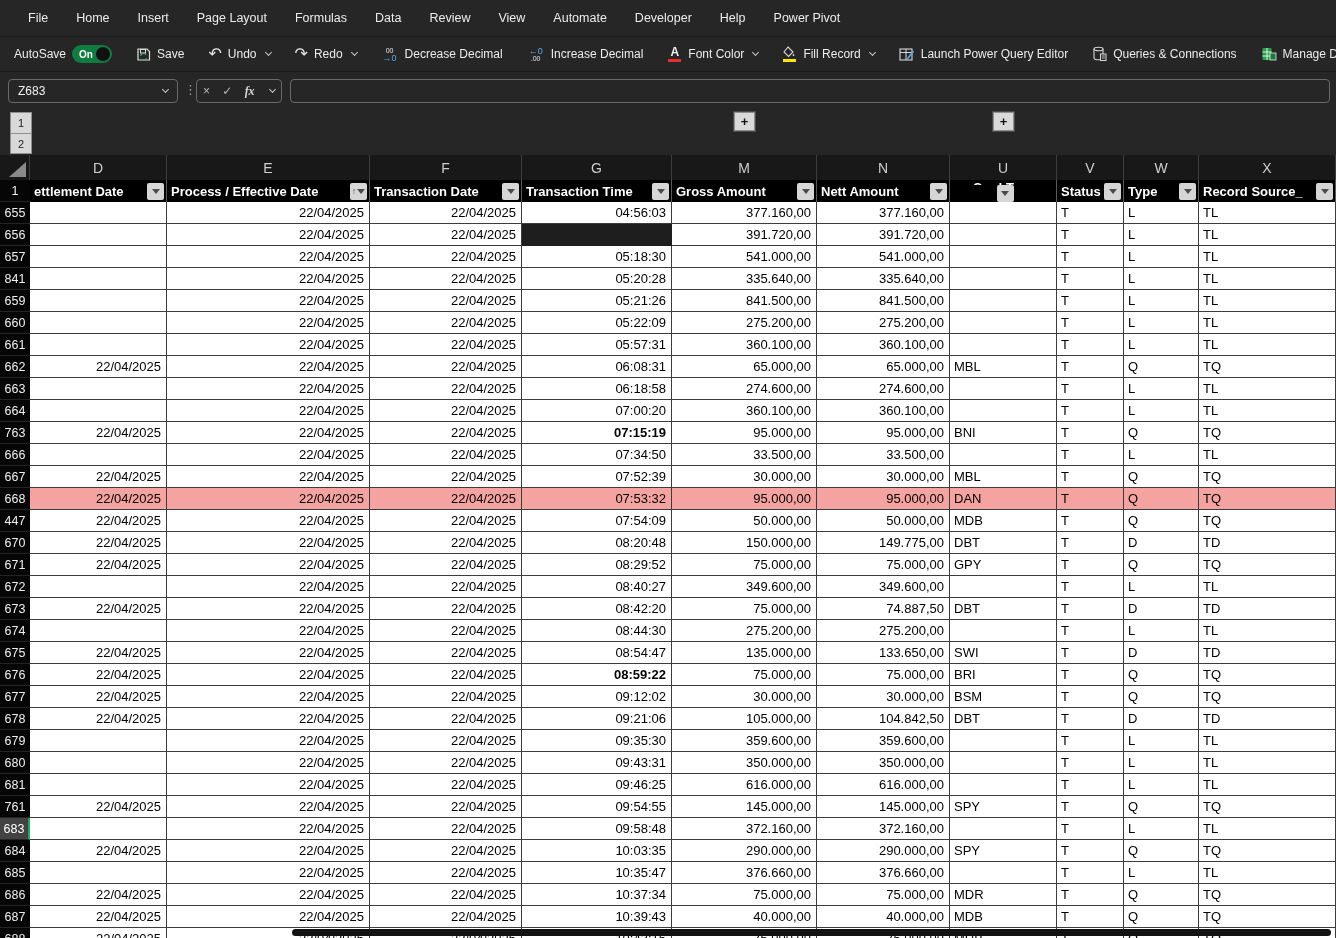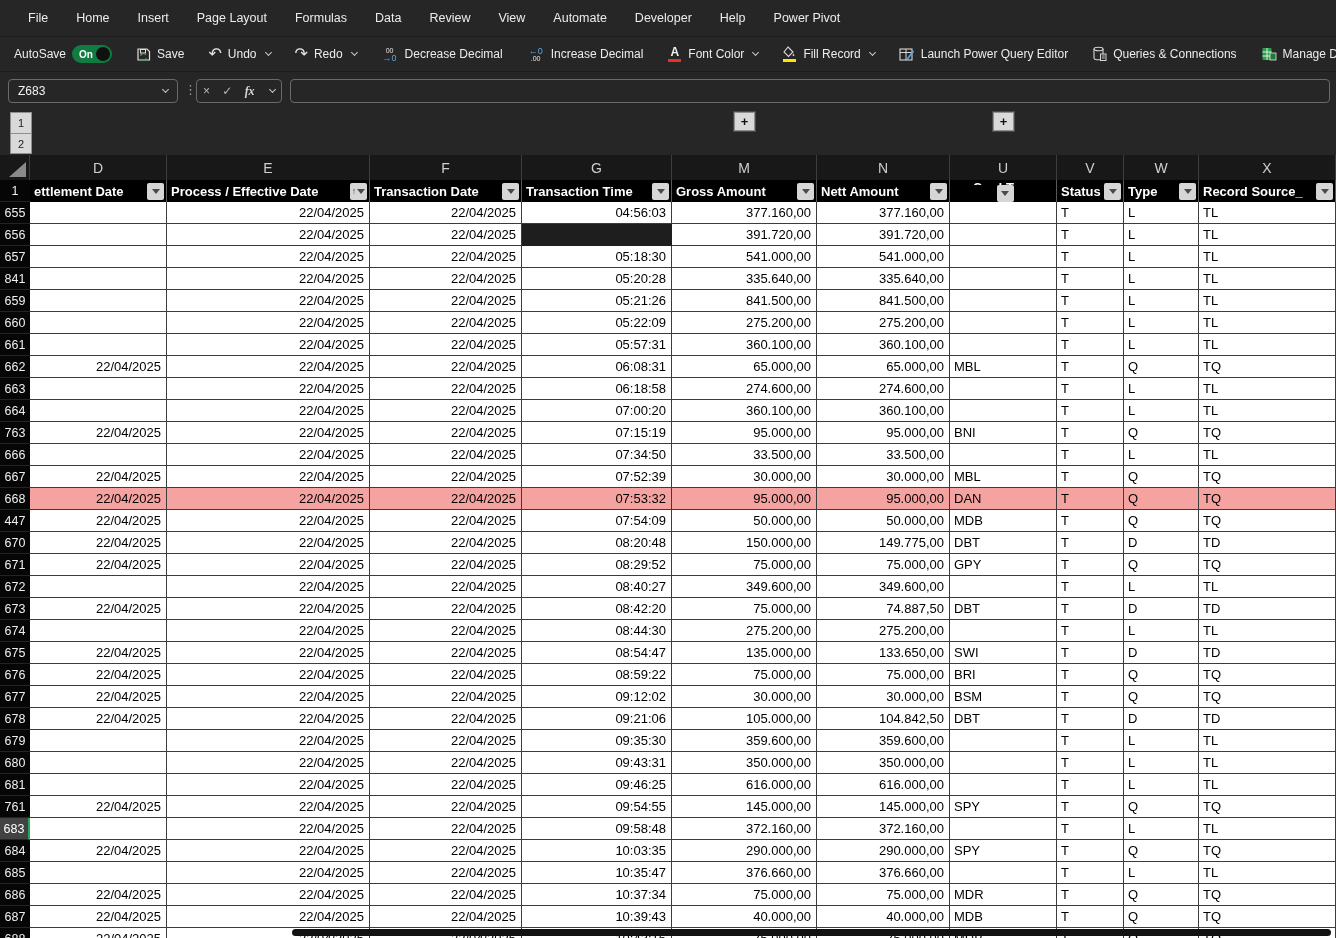"07:15:19" div.cell { font-weight: none -> bold }
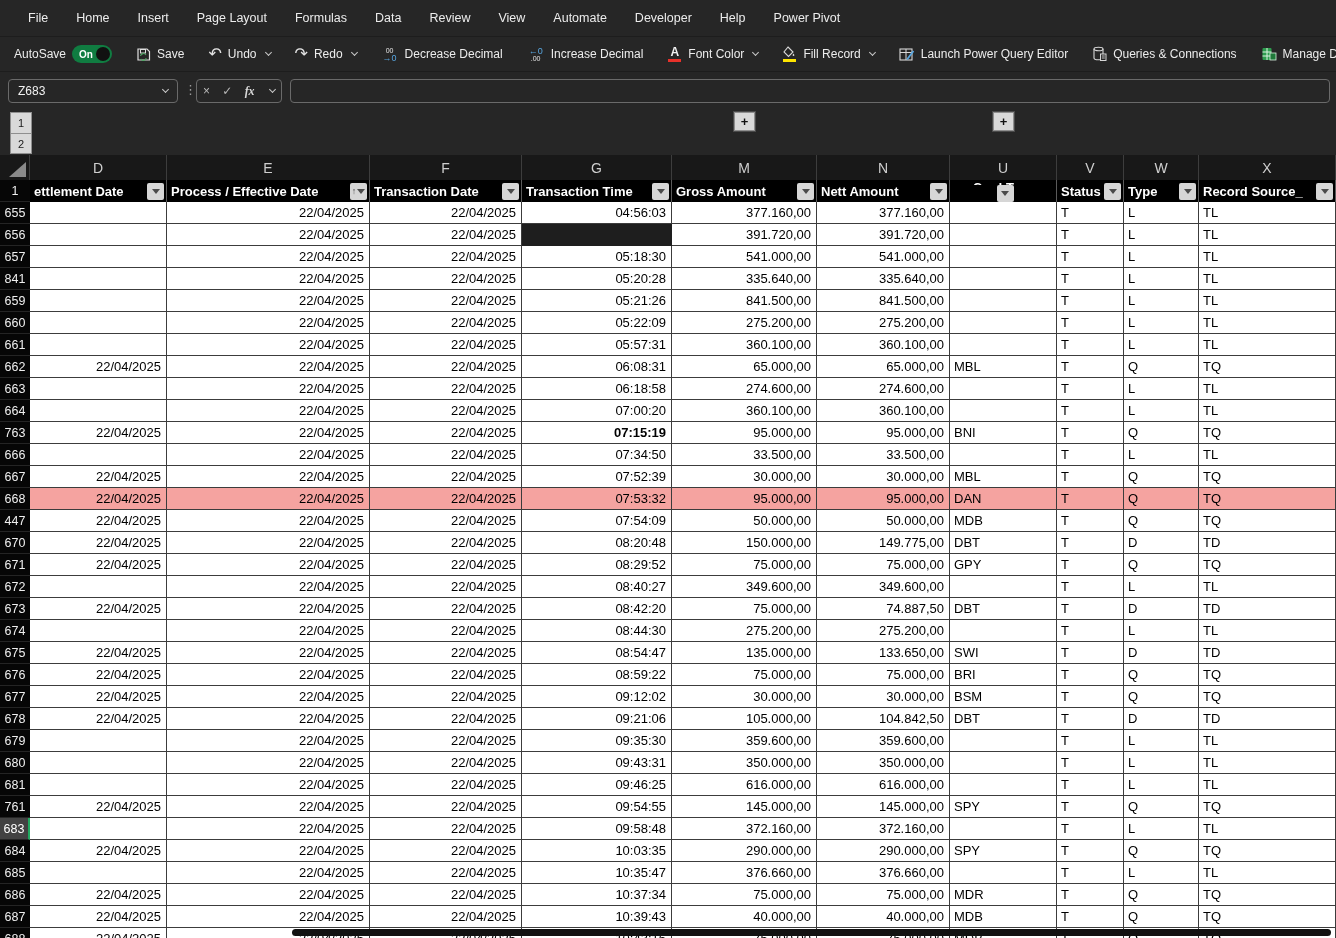"08:59:22" div.cell { font-weight: none -> bold }
